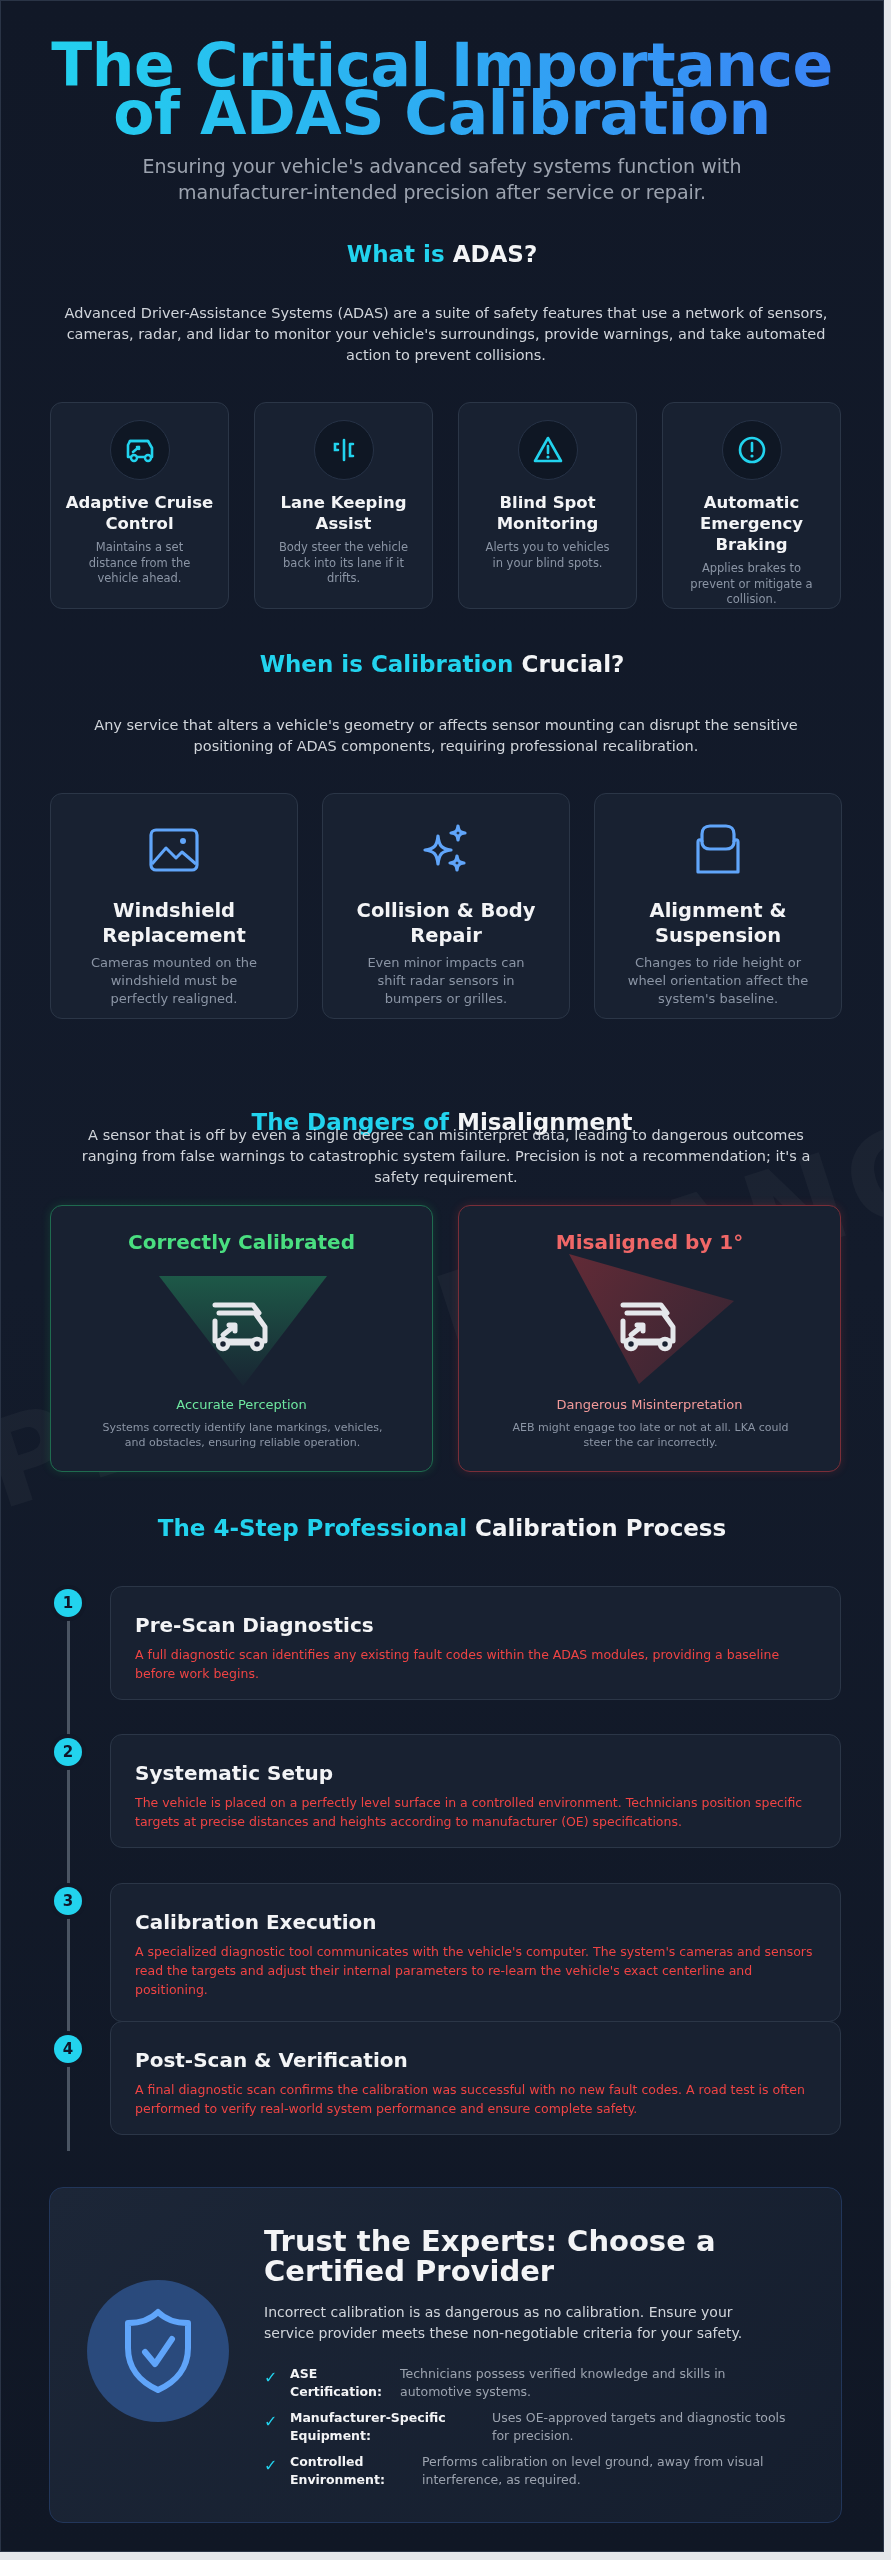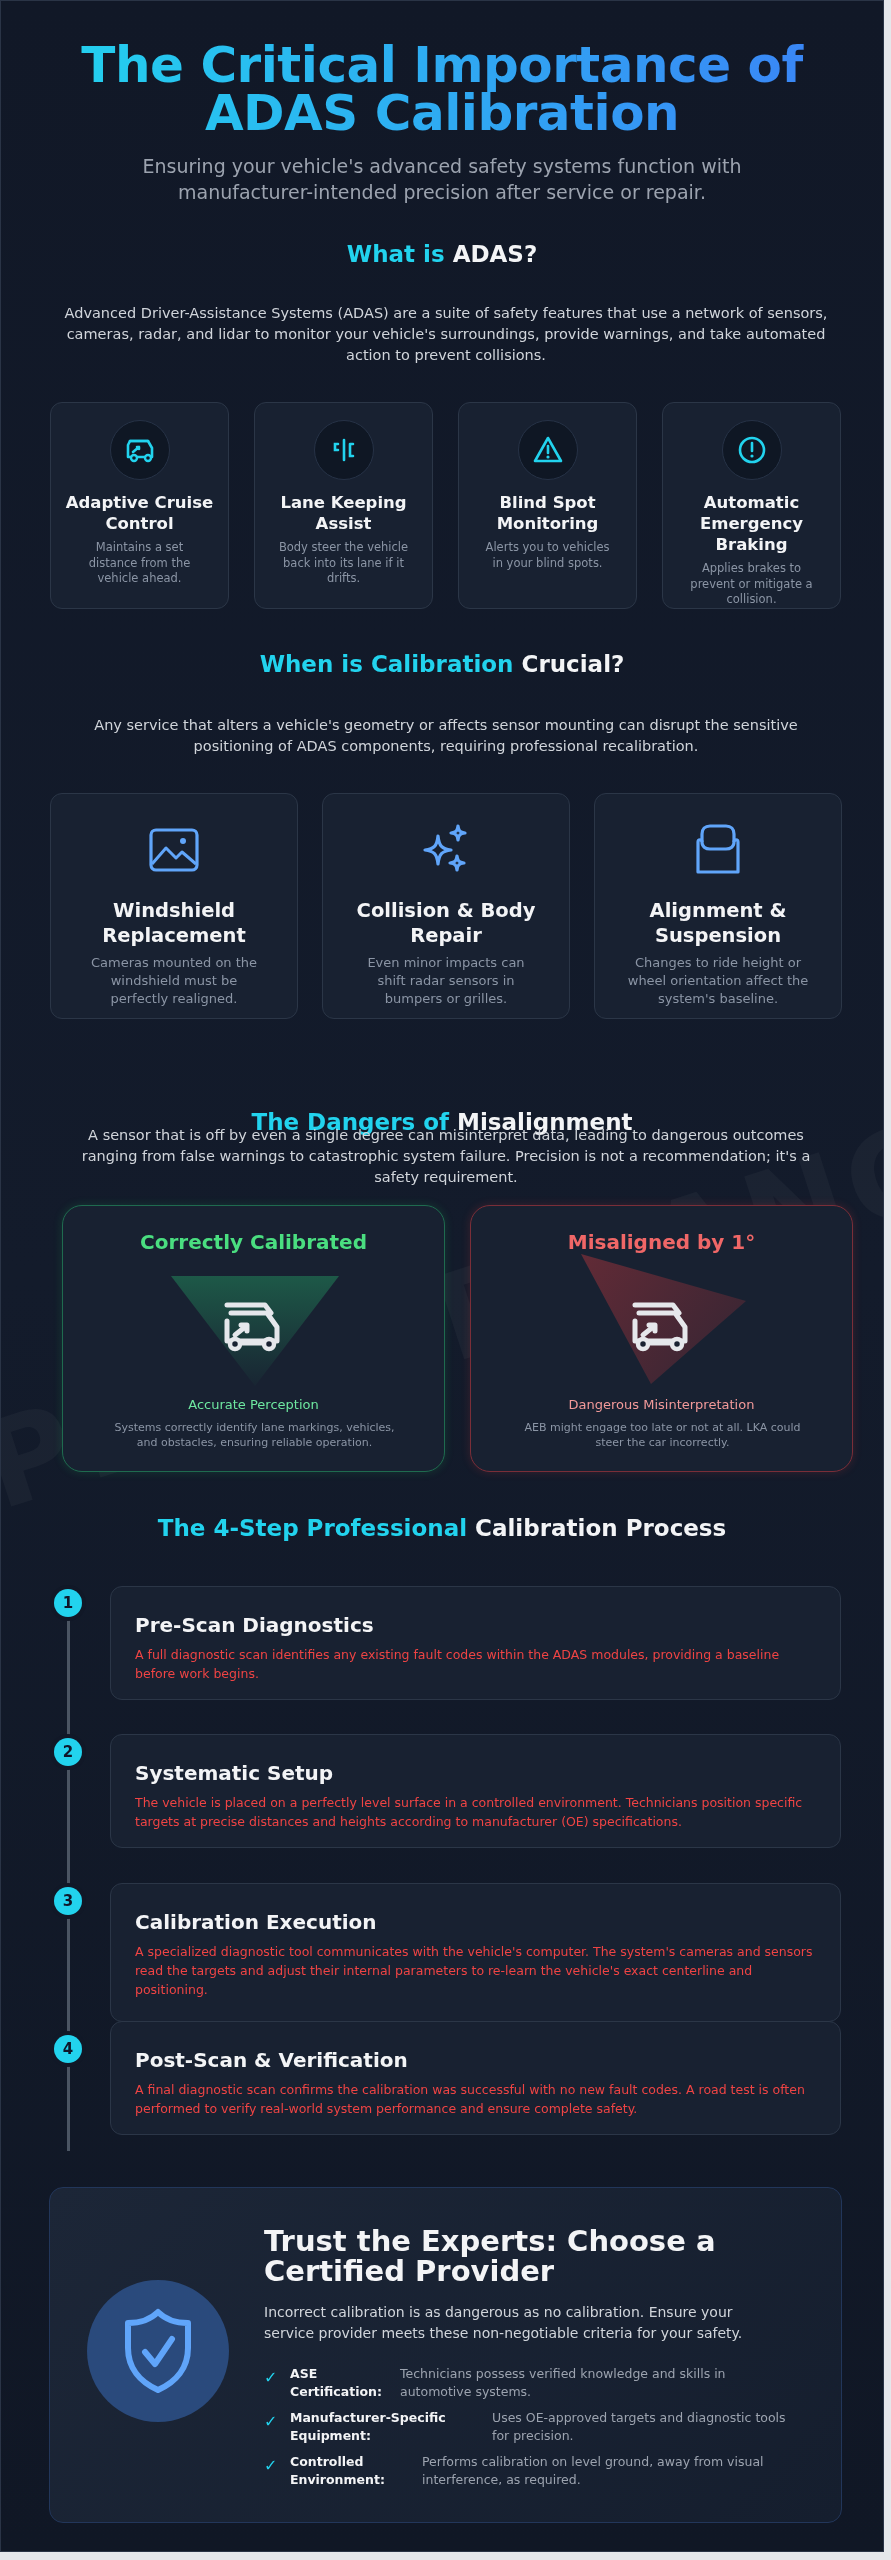"The Critical Importance of ADAS" .hero h1 { font-size: 50px -> 60px }
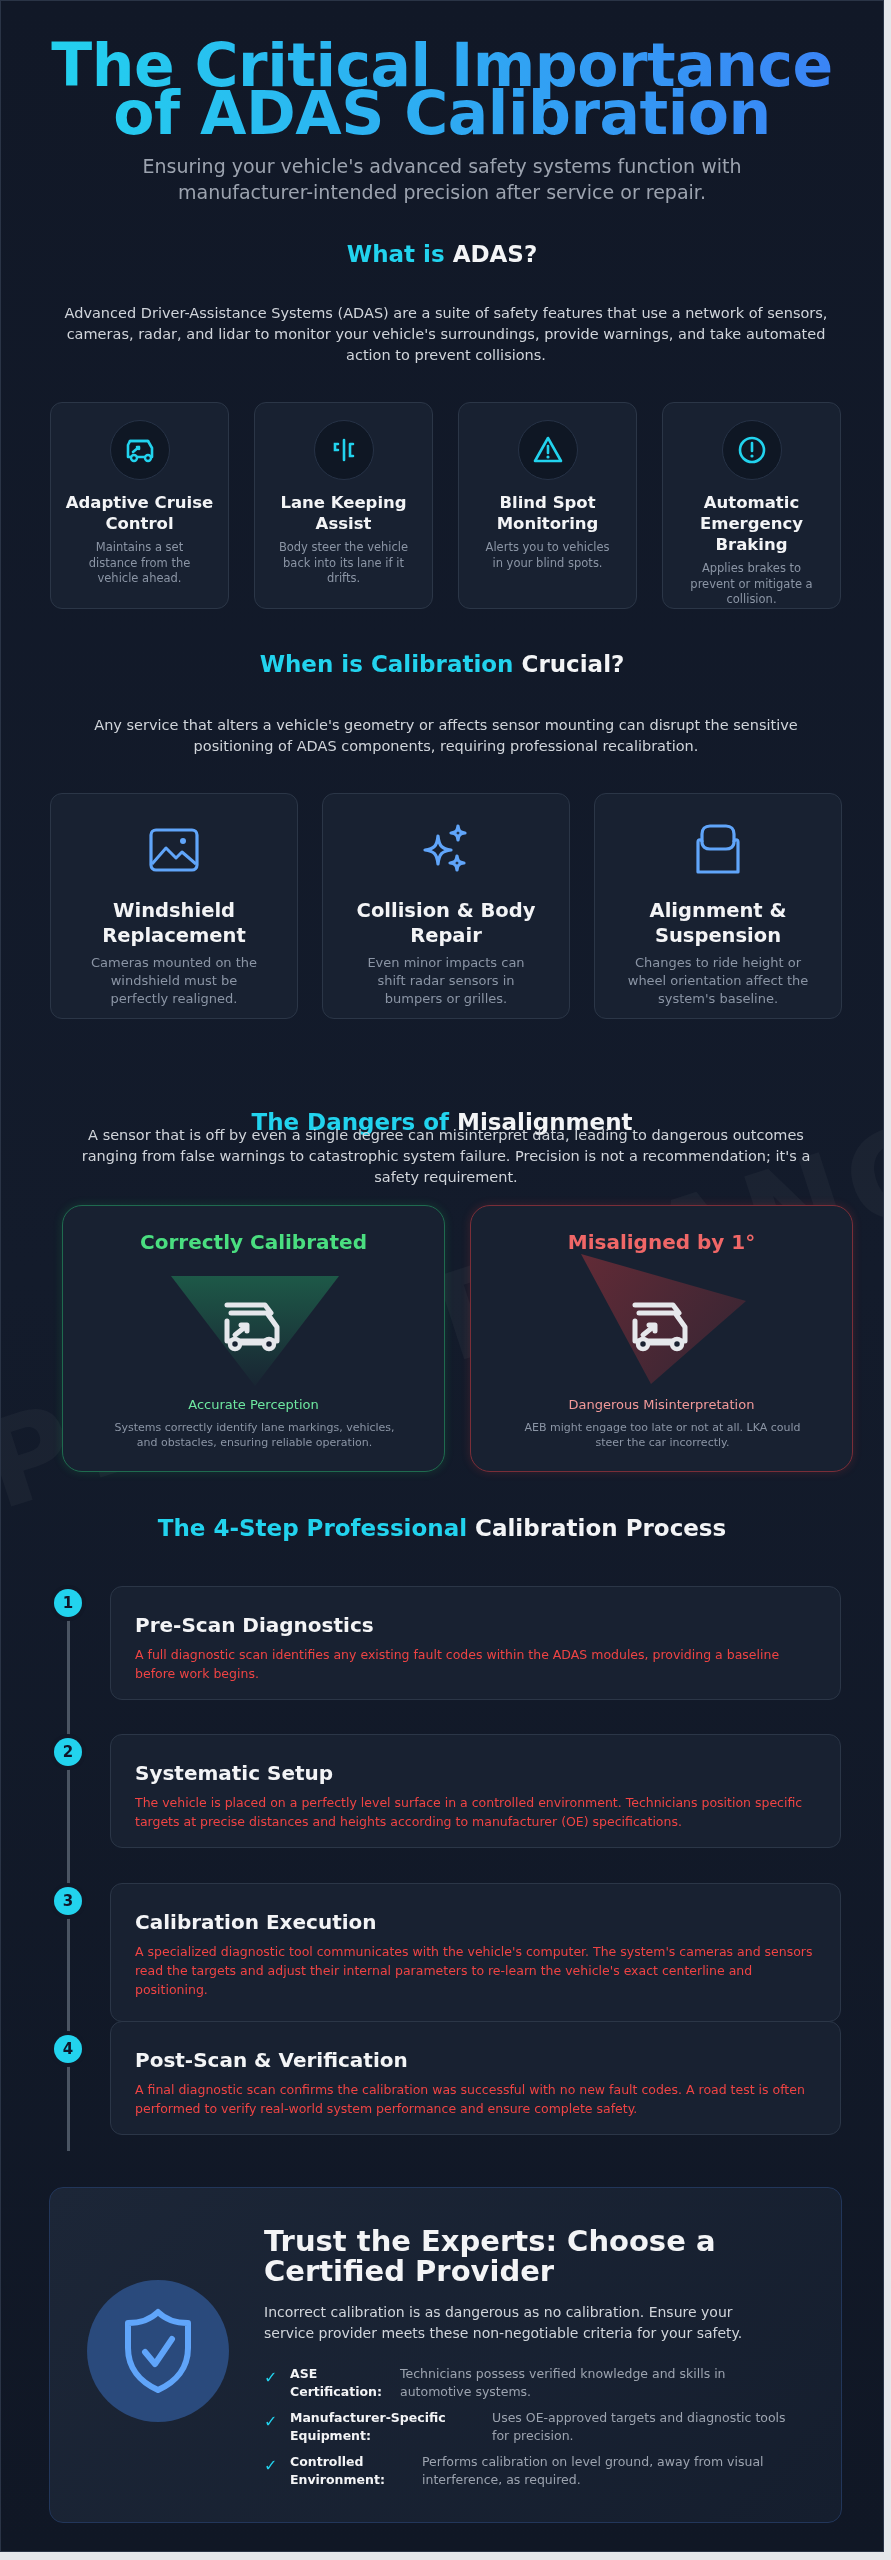"Correctly Calibrated" .cmp { border-radius: 20px -> 12px; margin-left: 12px -> none }
